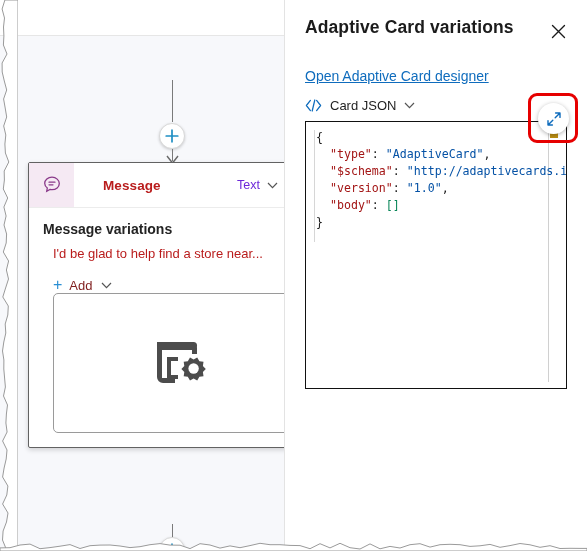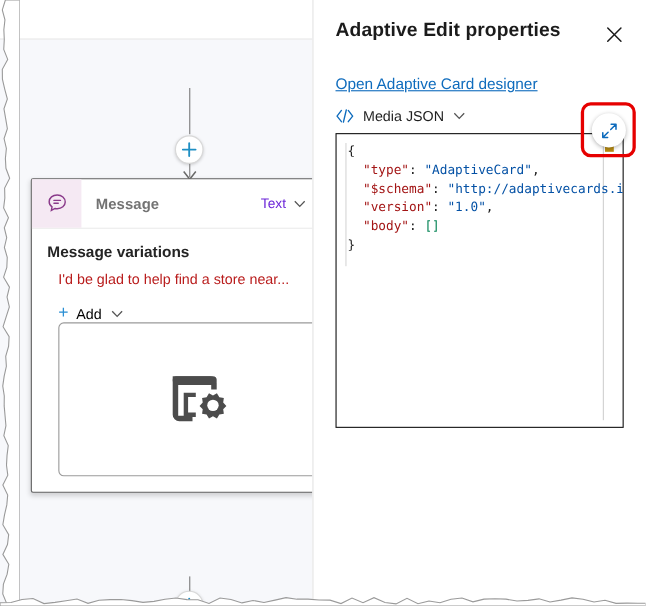"Adaptive Edit properties" div { text: Edit properties -> Card variations }
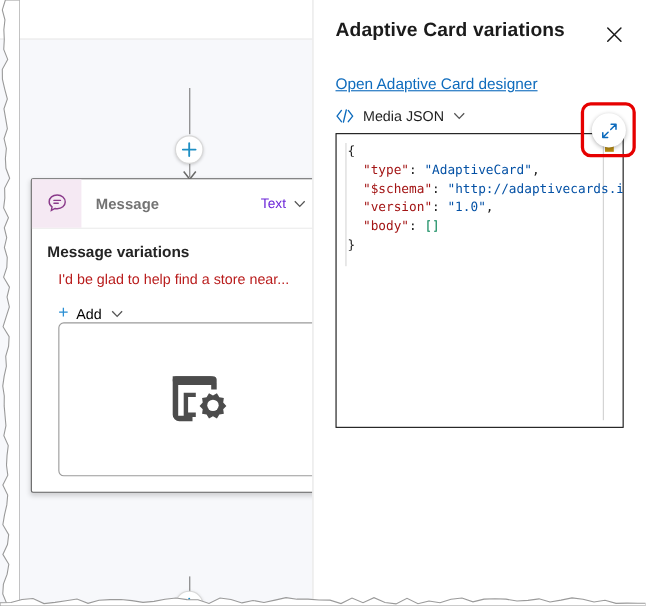"Media JSON" span { text: Media -> Card }
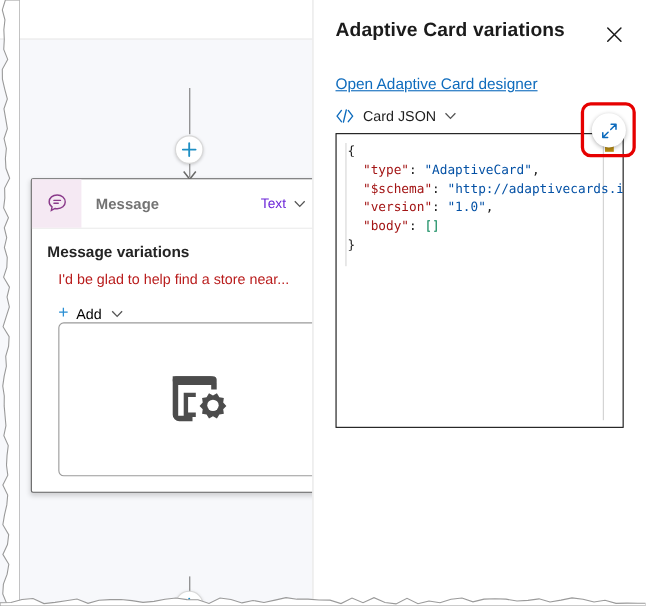"Message" #msg-title { color: #737373 -> #b91c1c; margin-left: 13px -> 29px }
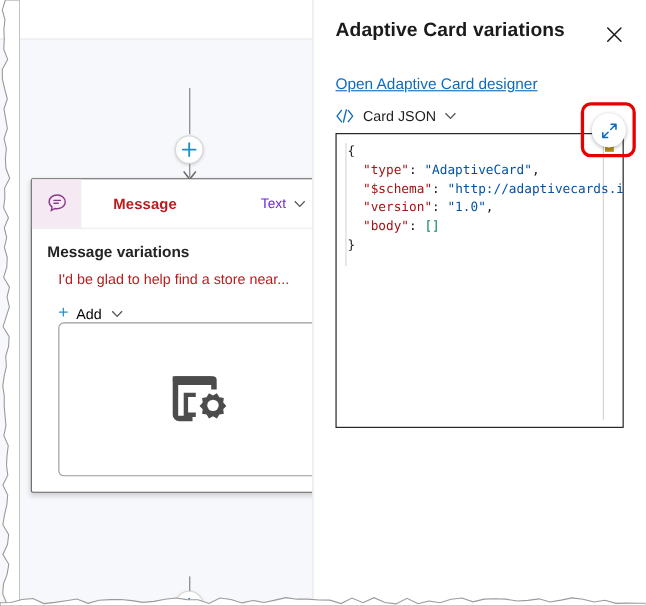"Add" #add-label { color: #000000 -> #7f1d1d }
